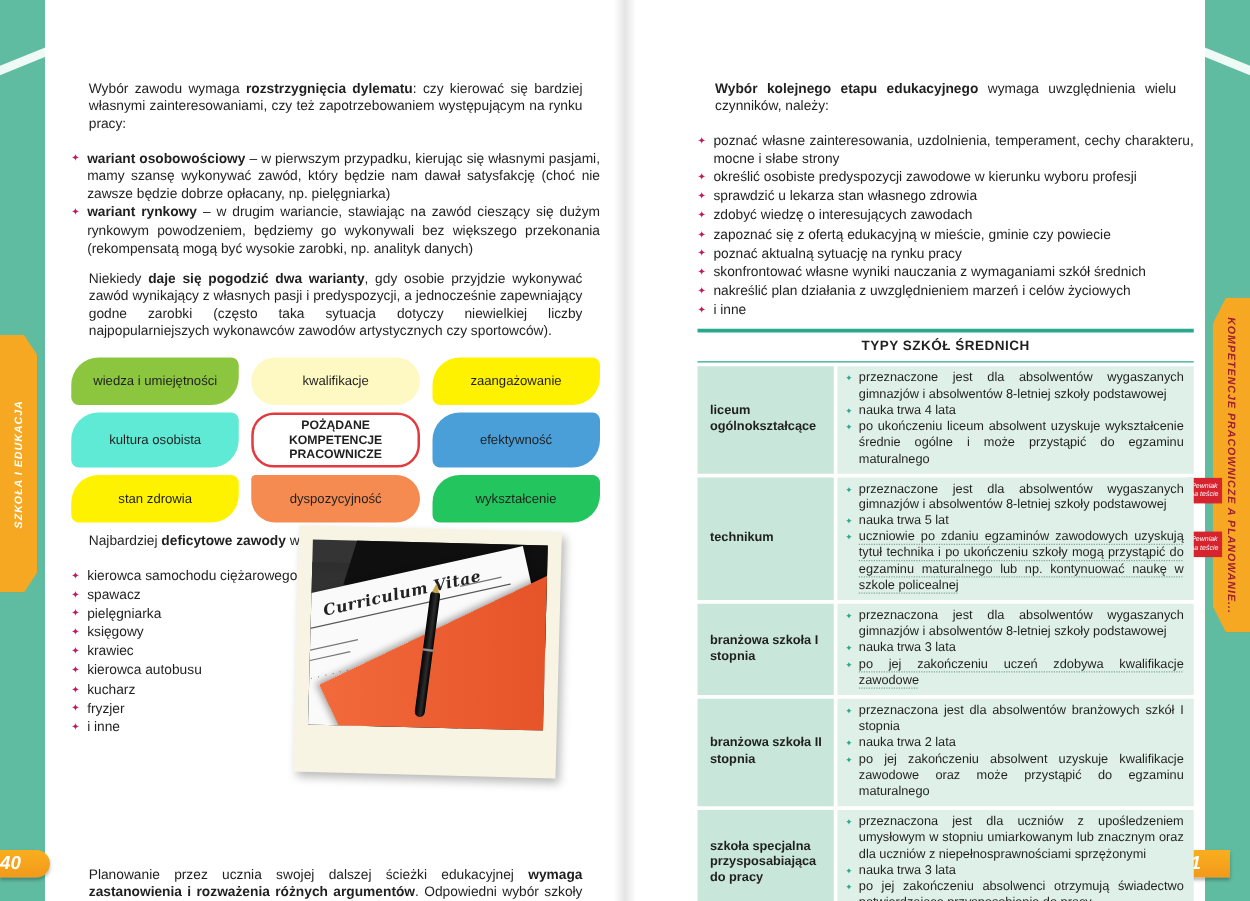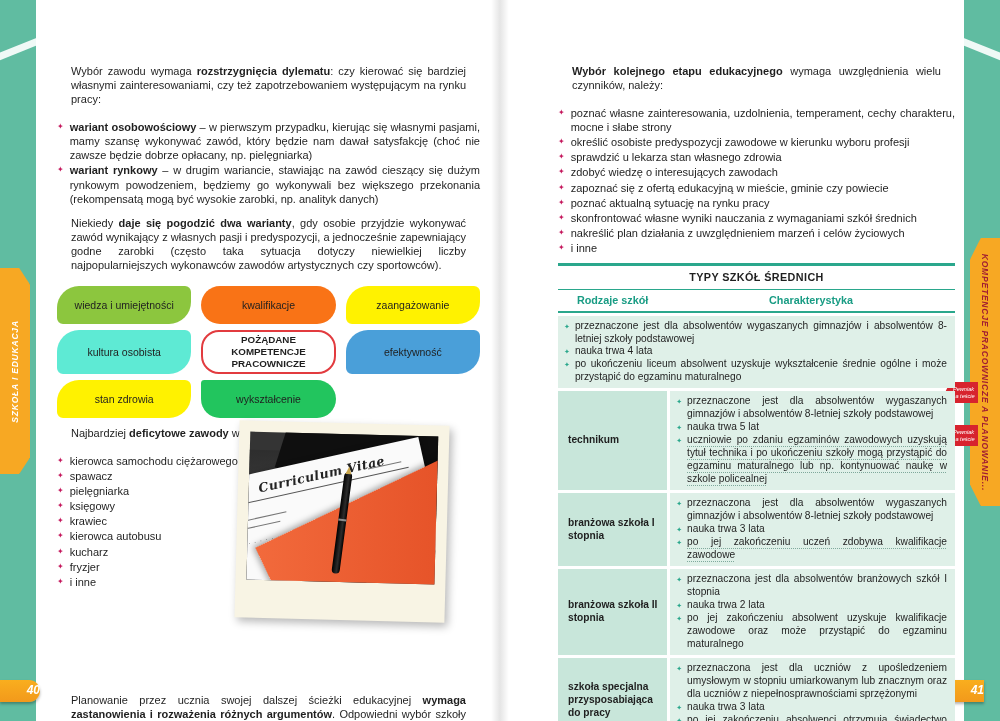"kwalifikacje" div.dbox { background: #f97316 -> #fef9c3 }
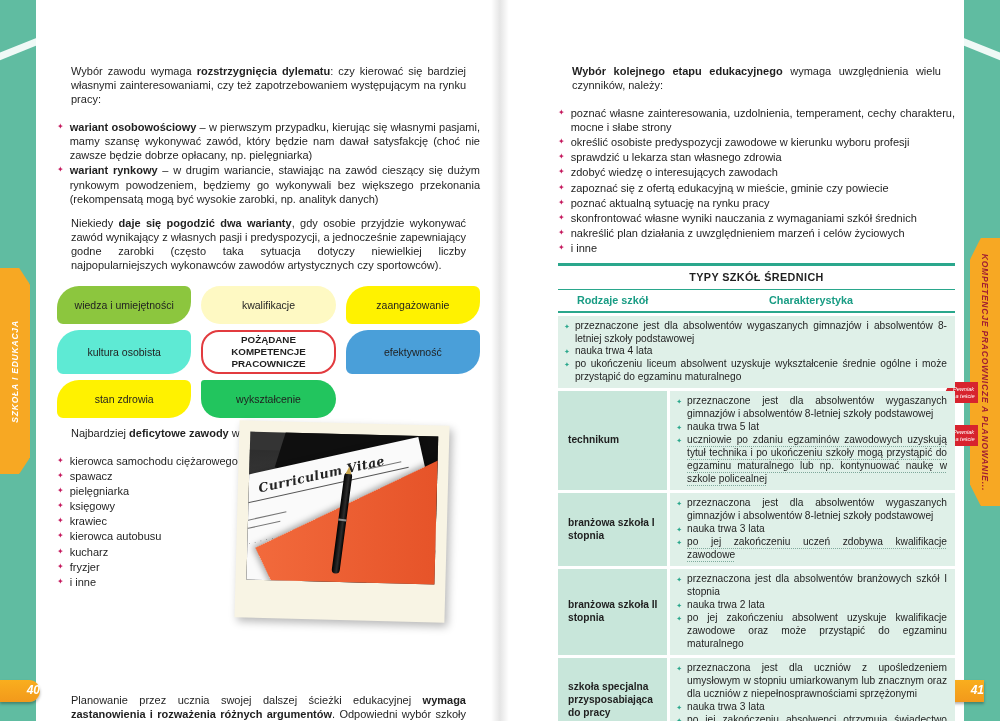"Rodzaje szkół" div.thead { html: <div> <div>Rodzaje szkół</div> <div>Charakterystyka</div> </div> -> none }
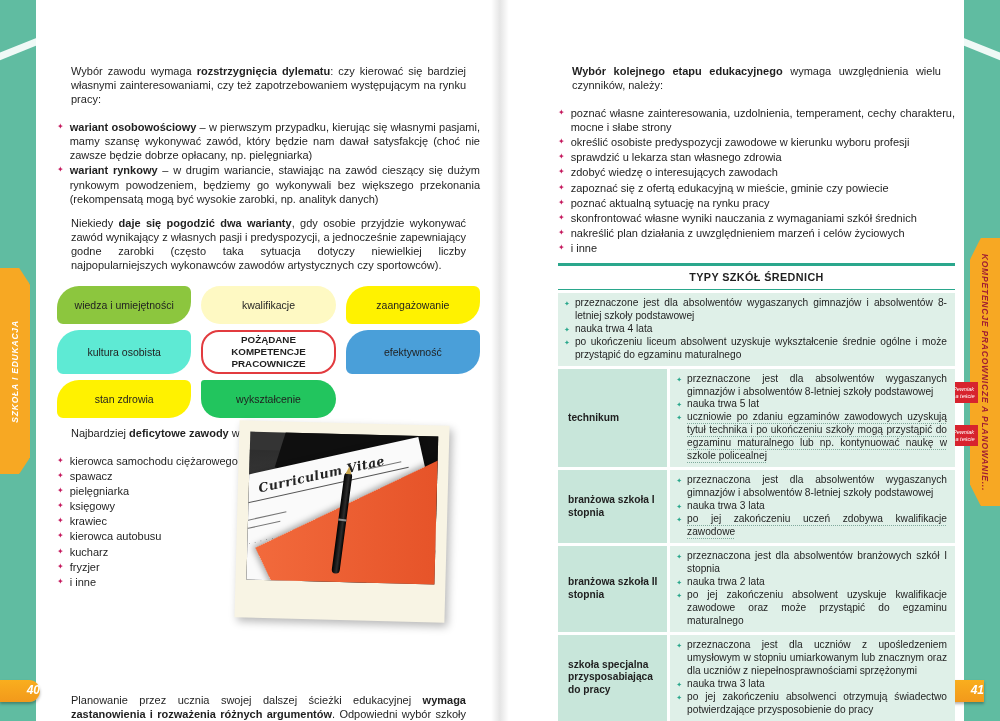"liceum ogólnokształcące" div.tlabel { html: none -> <div>liceum ogólnokształcące</div> }
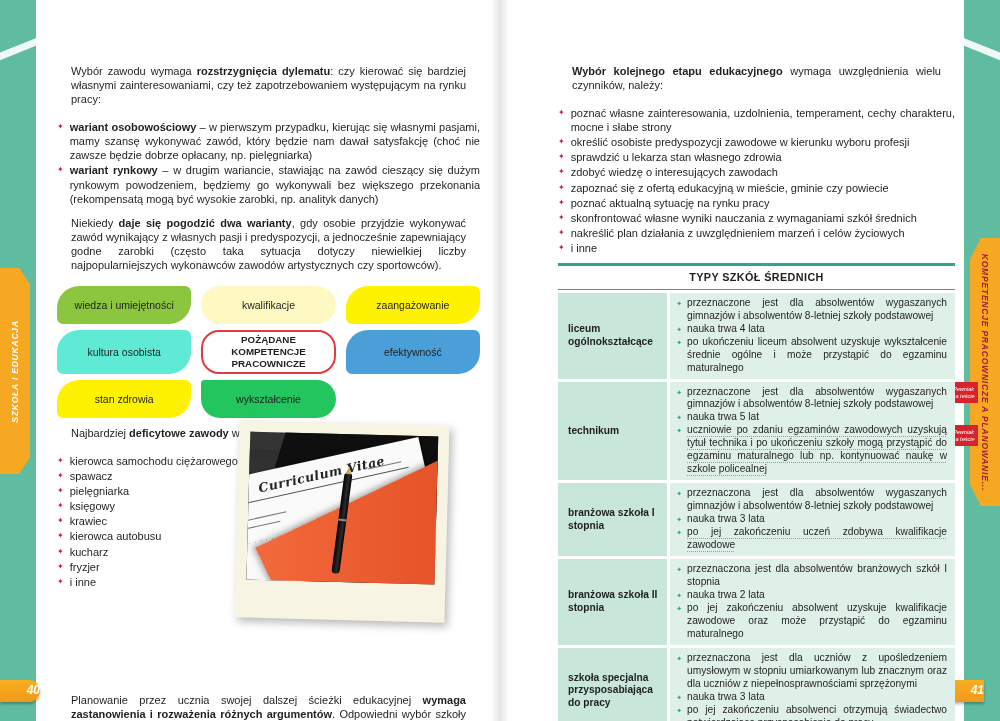"POŻĄDANE KOMPETENCJE PRACOWNICZE" div.dbox { align-items: none -> flex-end }
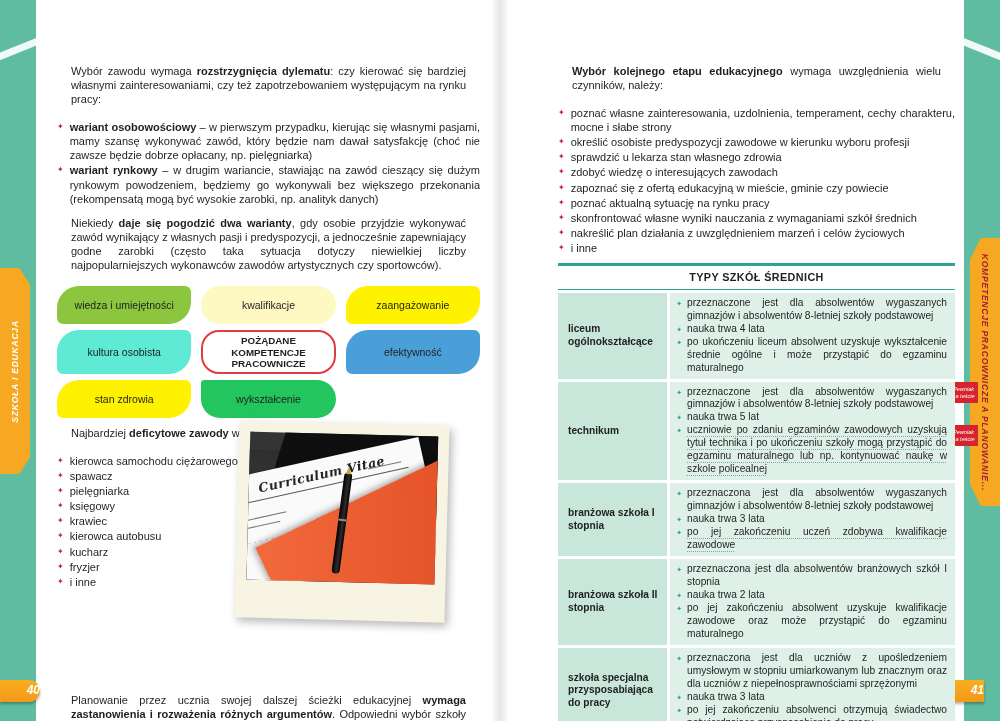"dyspozycyjność" div.dbox { html: none -> <div> <span>dyspozycyjność</span> </div> }
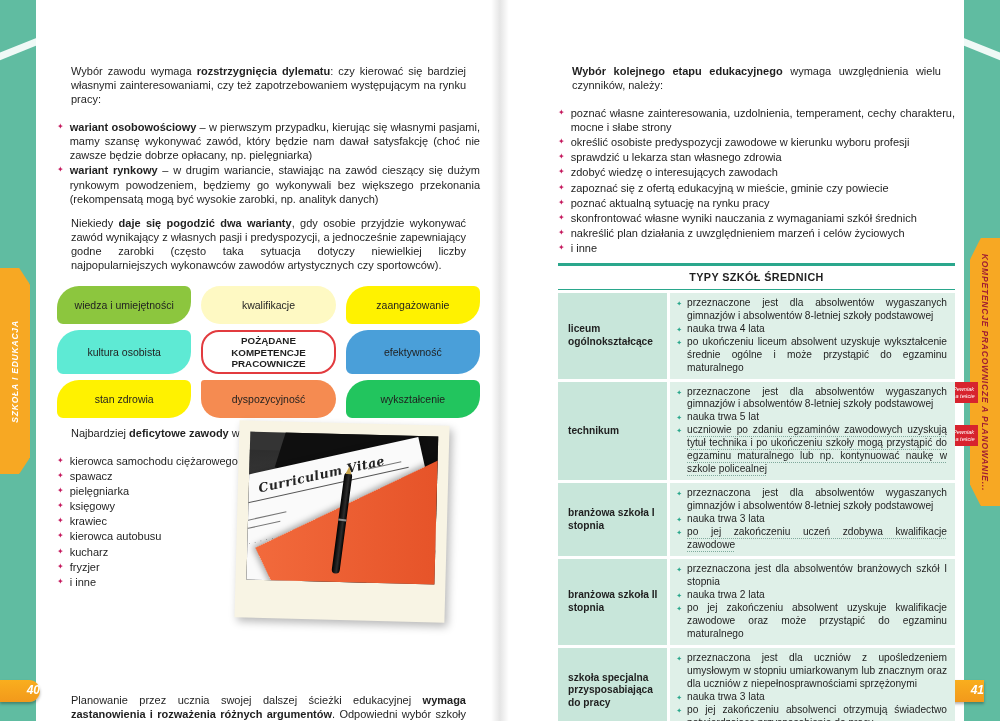"40" .pagenum { font-size: 12px -> 15px; justify-content: flex-end -> flex-start }
